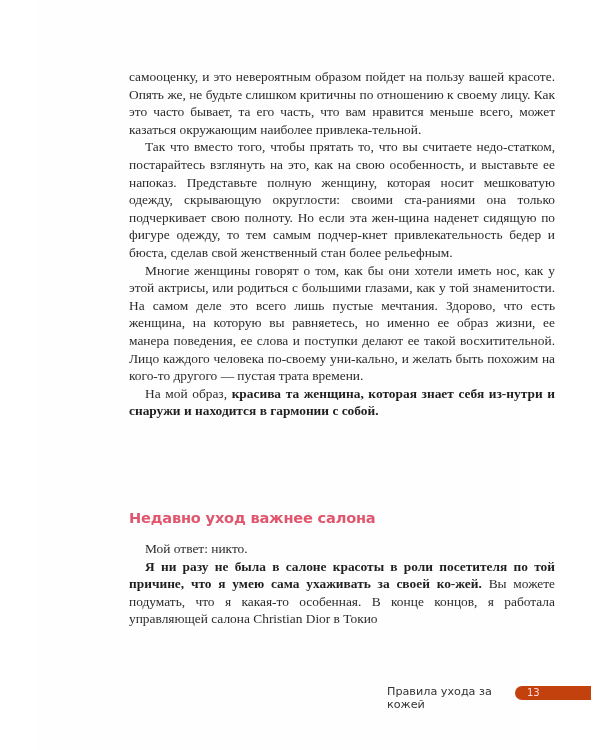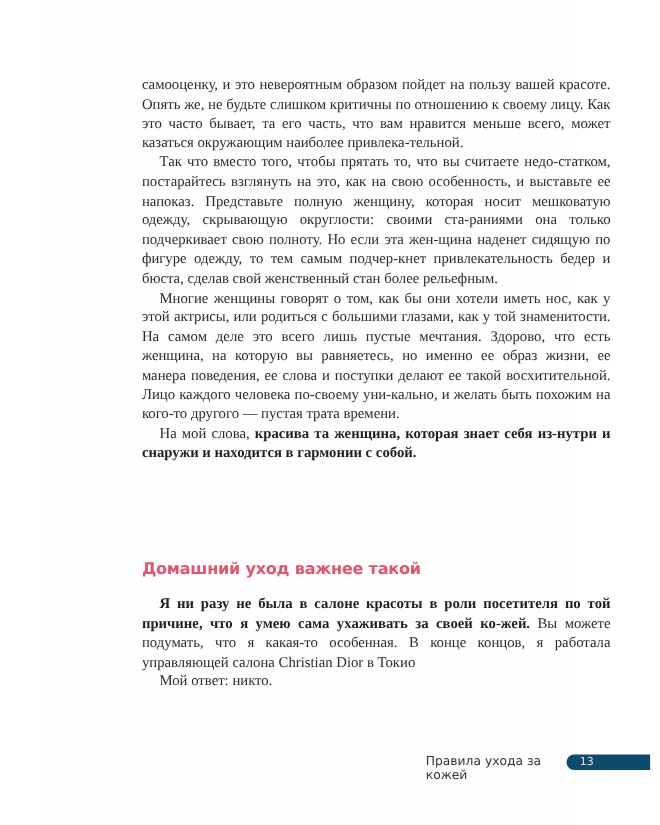"На мой слова," span { text: слова -> образ }
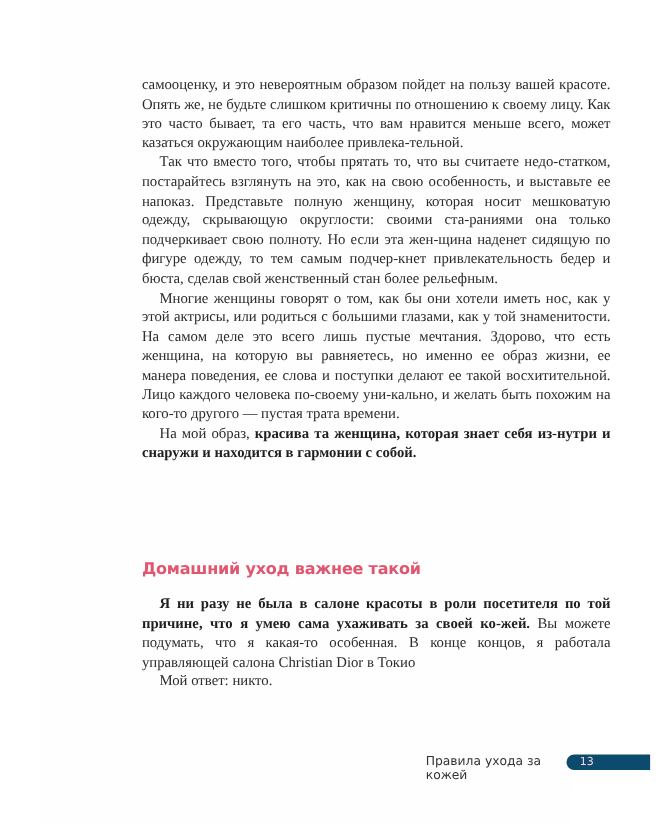"Домашний уход важнее такой" div.heading { text: Домашний уход важнее такой -> Недавно уход важнее салона }
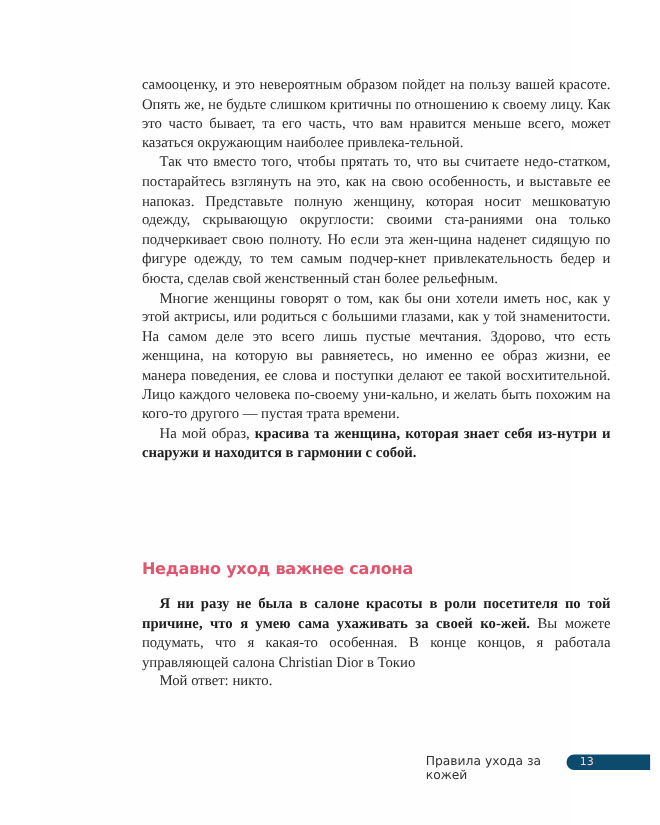"Я ни разу не была" p.indent { order: before "Мой ответ: никто." -> after "Мой ответ: никто." }
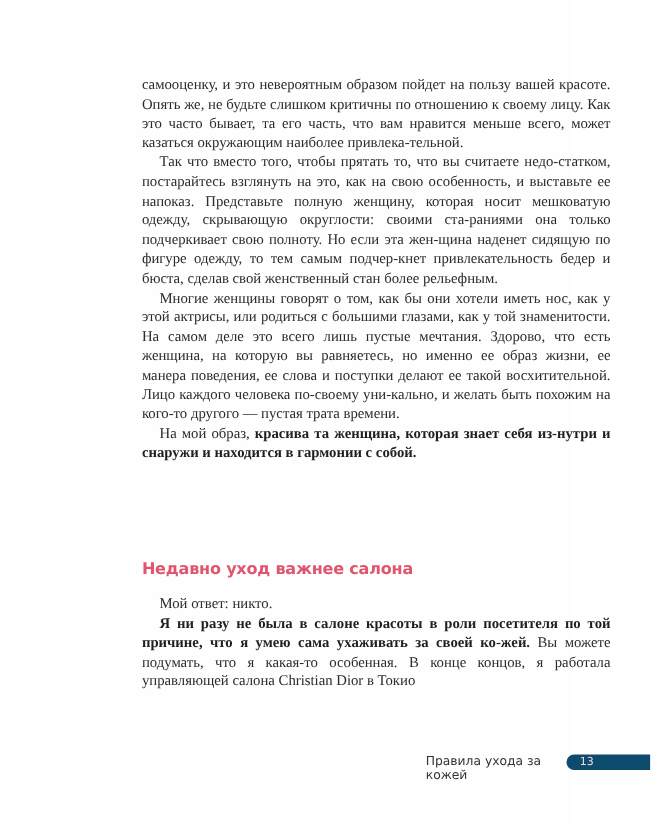"13" .page-tab { background: #0c4a6e -> #c2410c }
